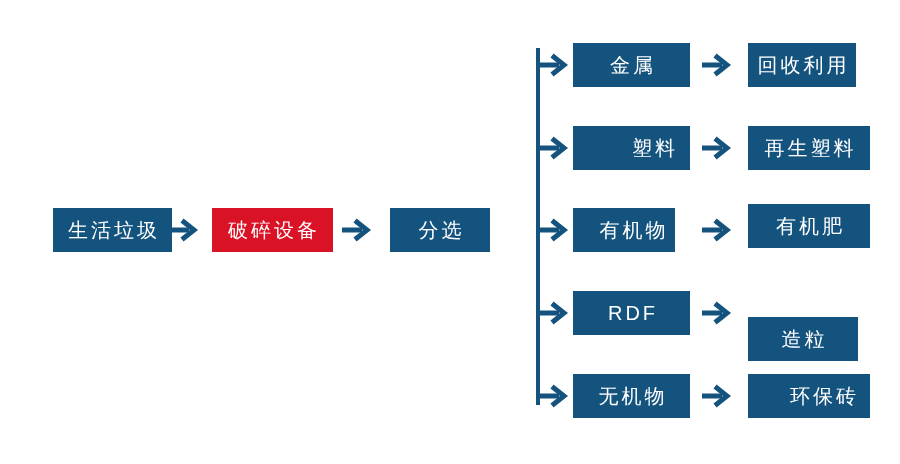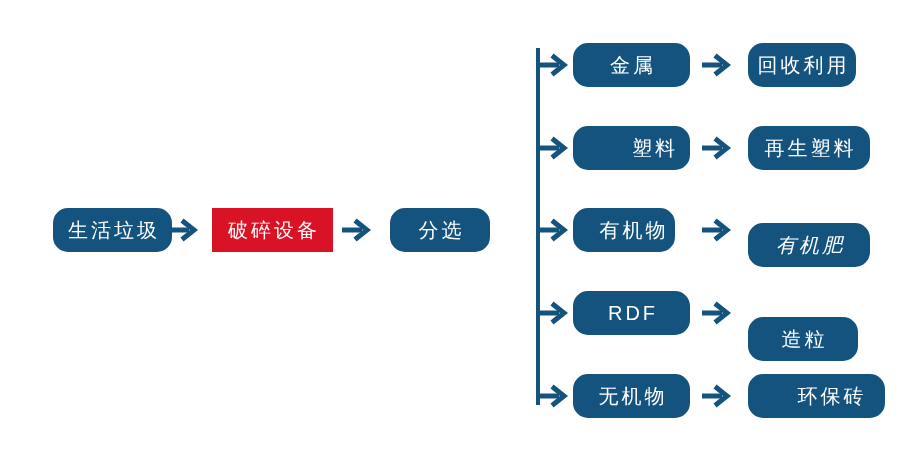"金属" .box.blue { border-radius: 15px -> none }
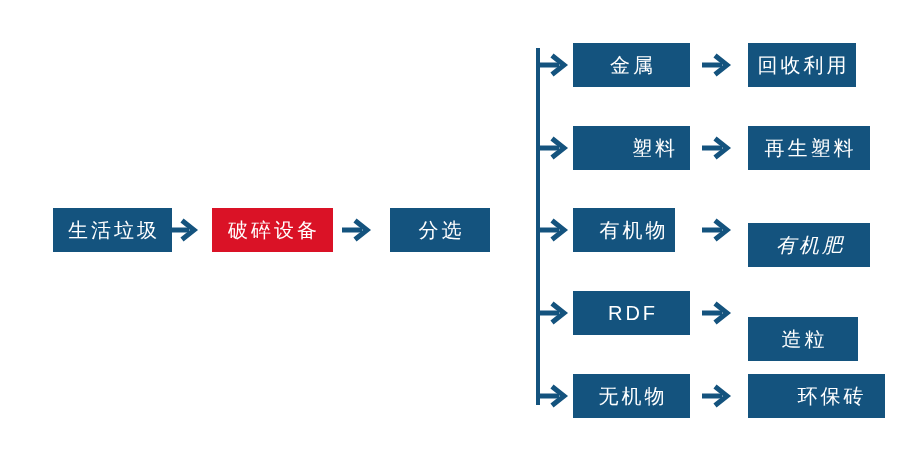"有机肥" div.box { font-style: italic -> none; top: 223px -> 204px }
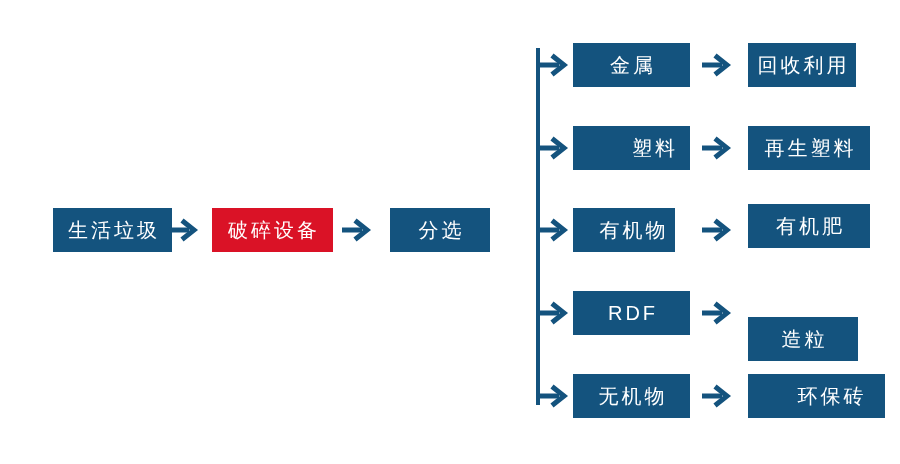"环保砖" div.box { width: 137px -> 122px }
